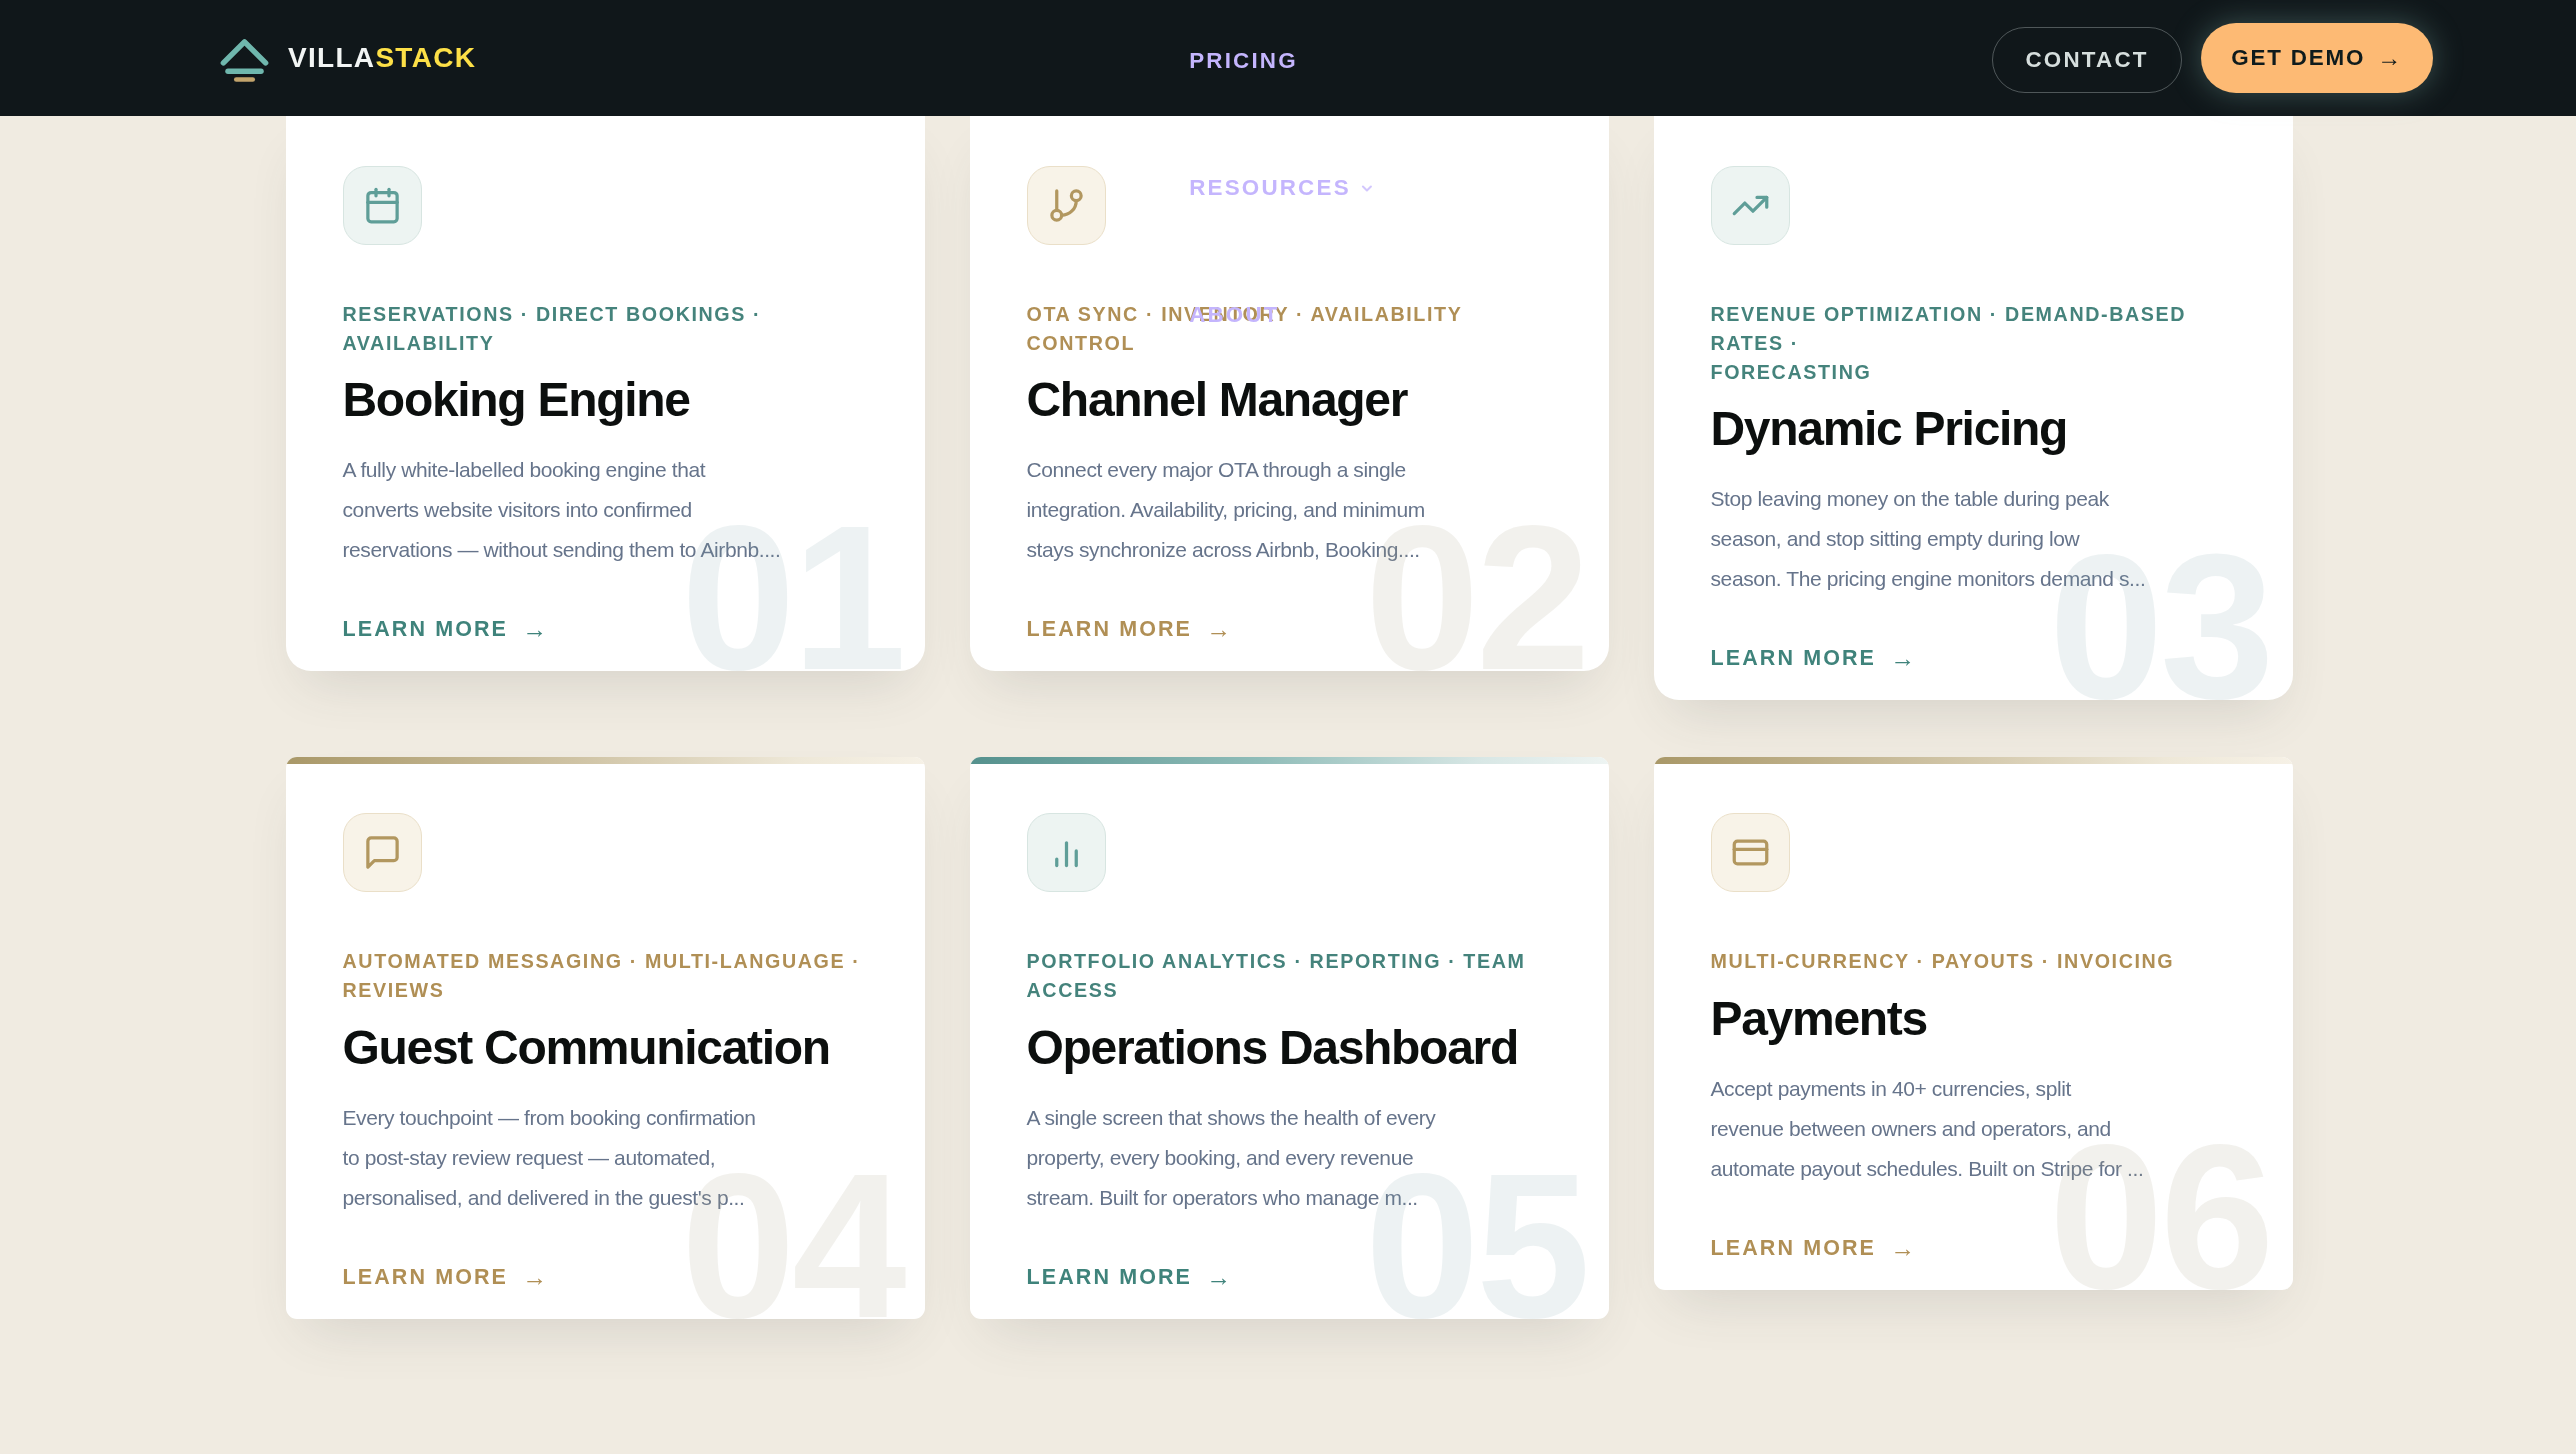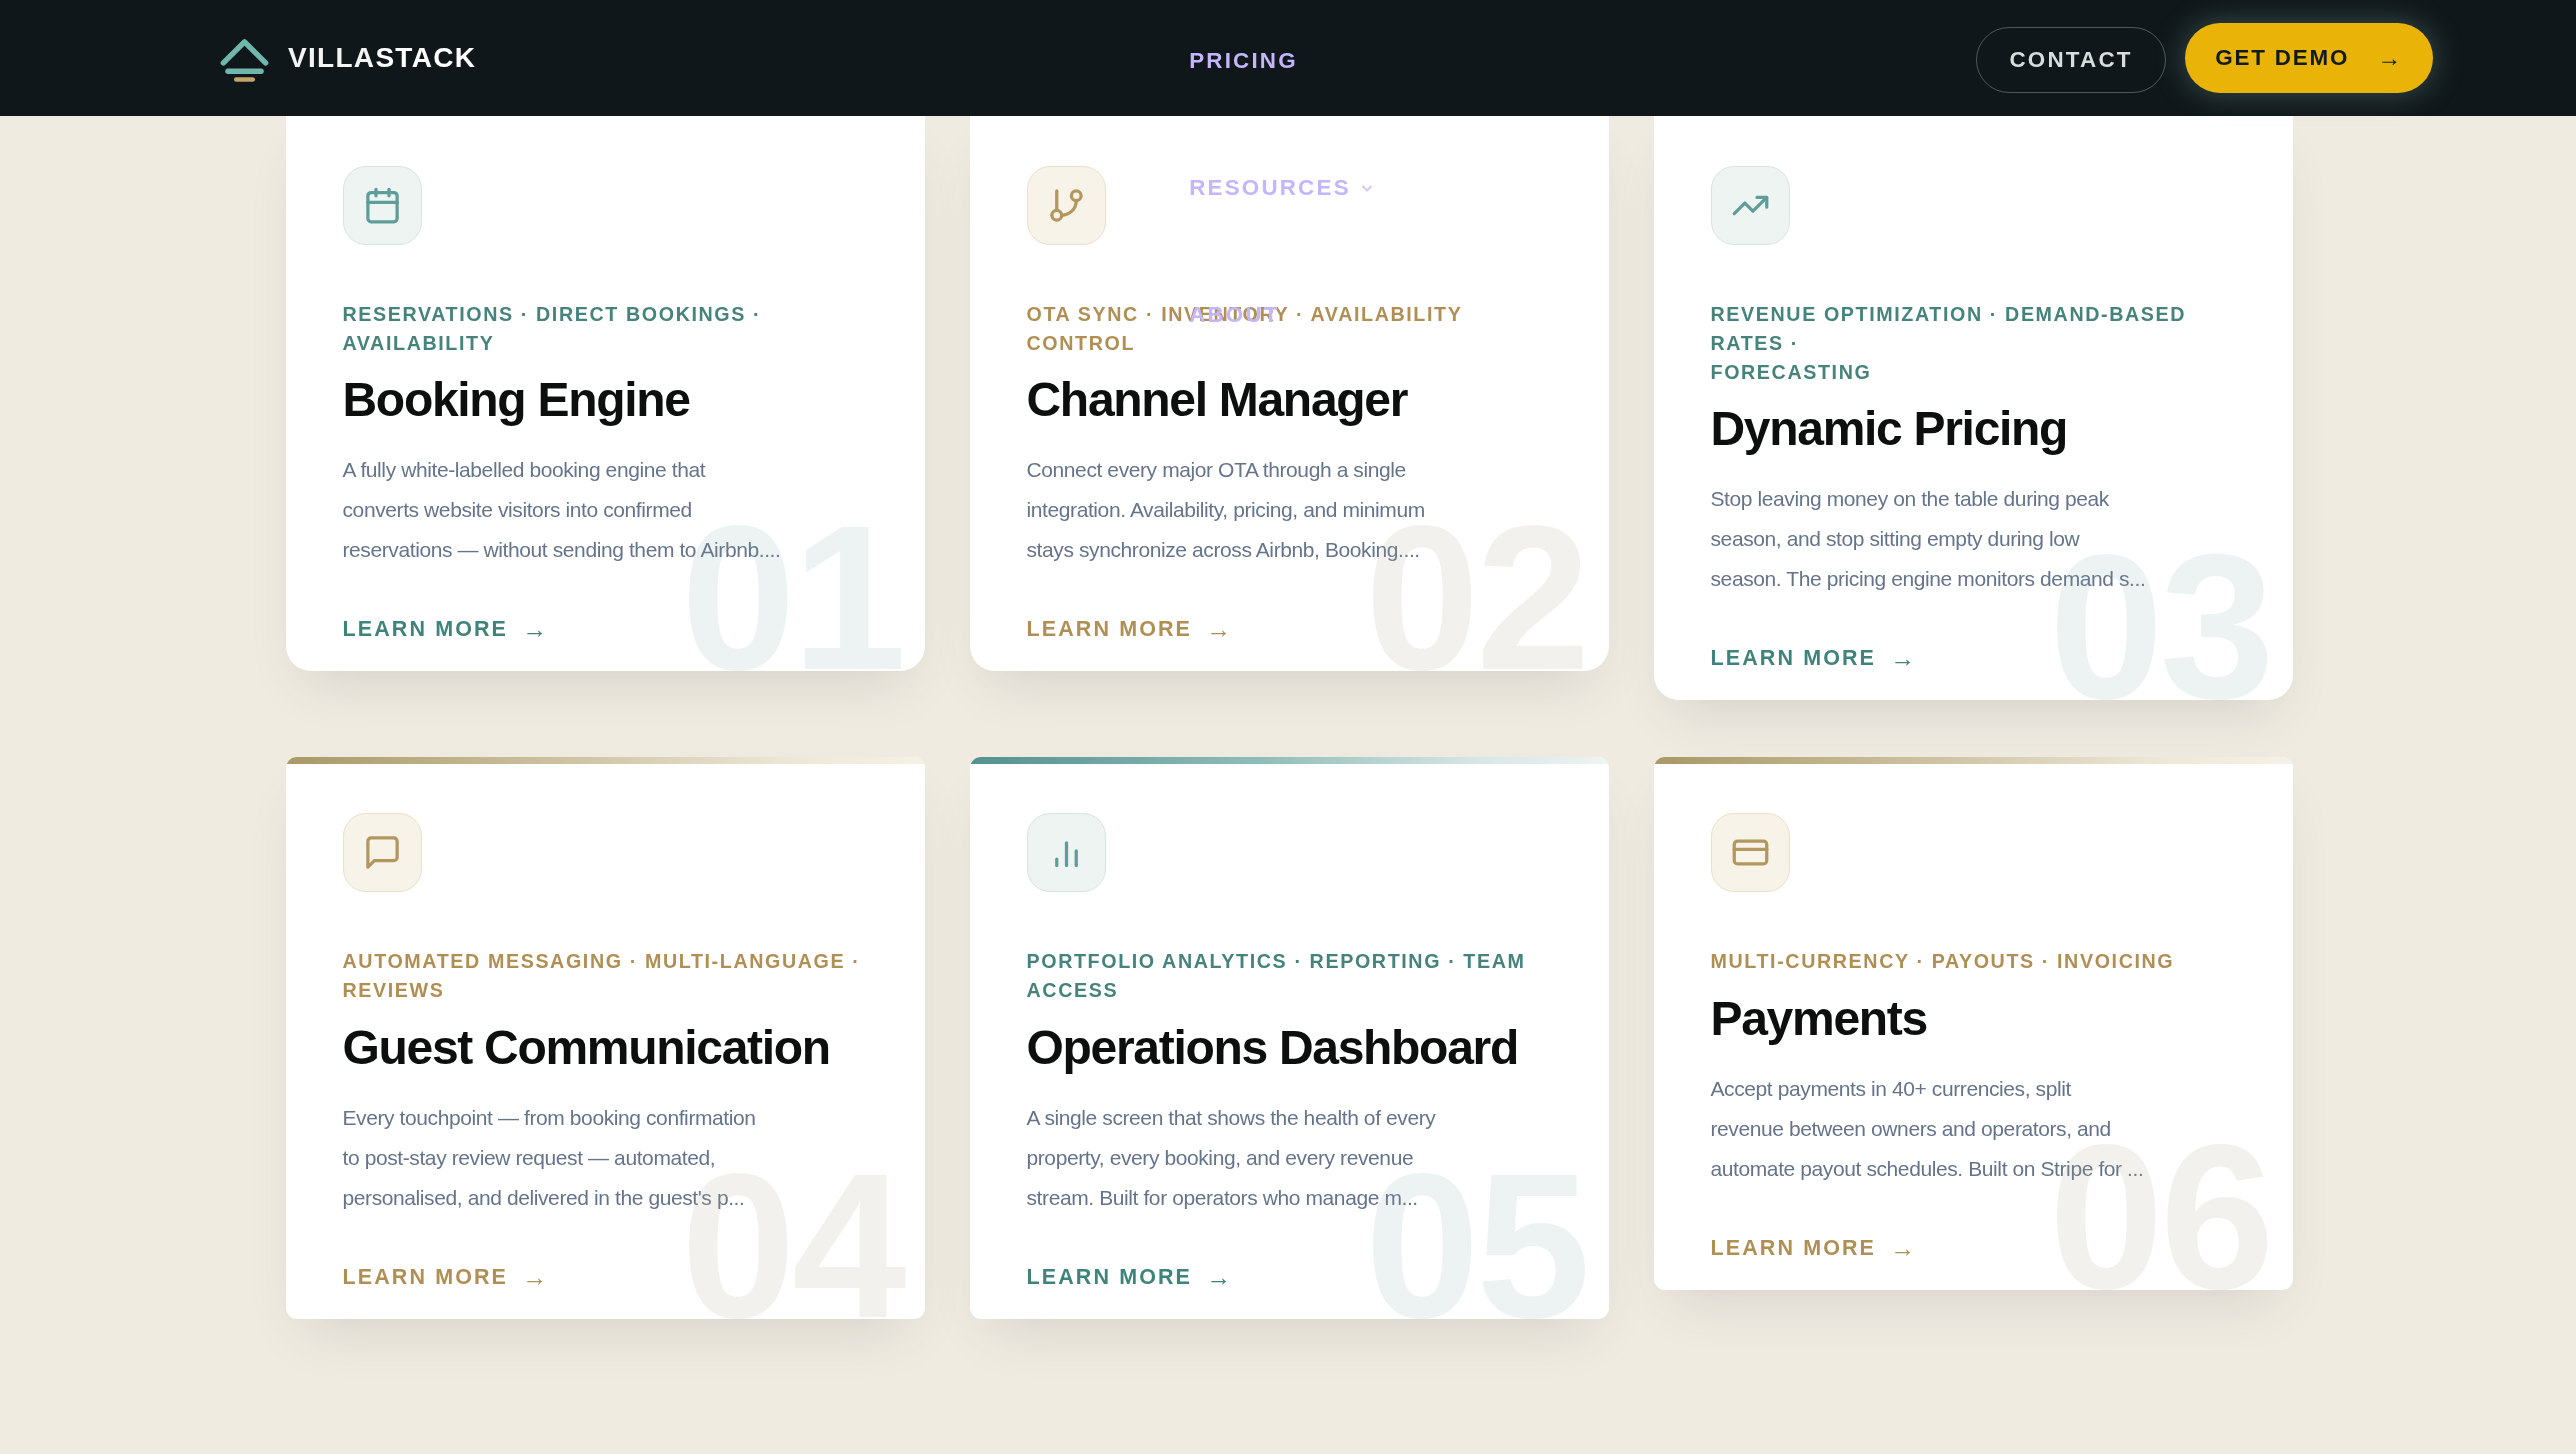"STACK" .logo-text .t { color: #ffffff -> #fde047 }
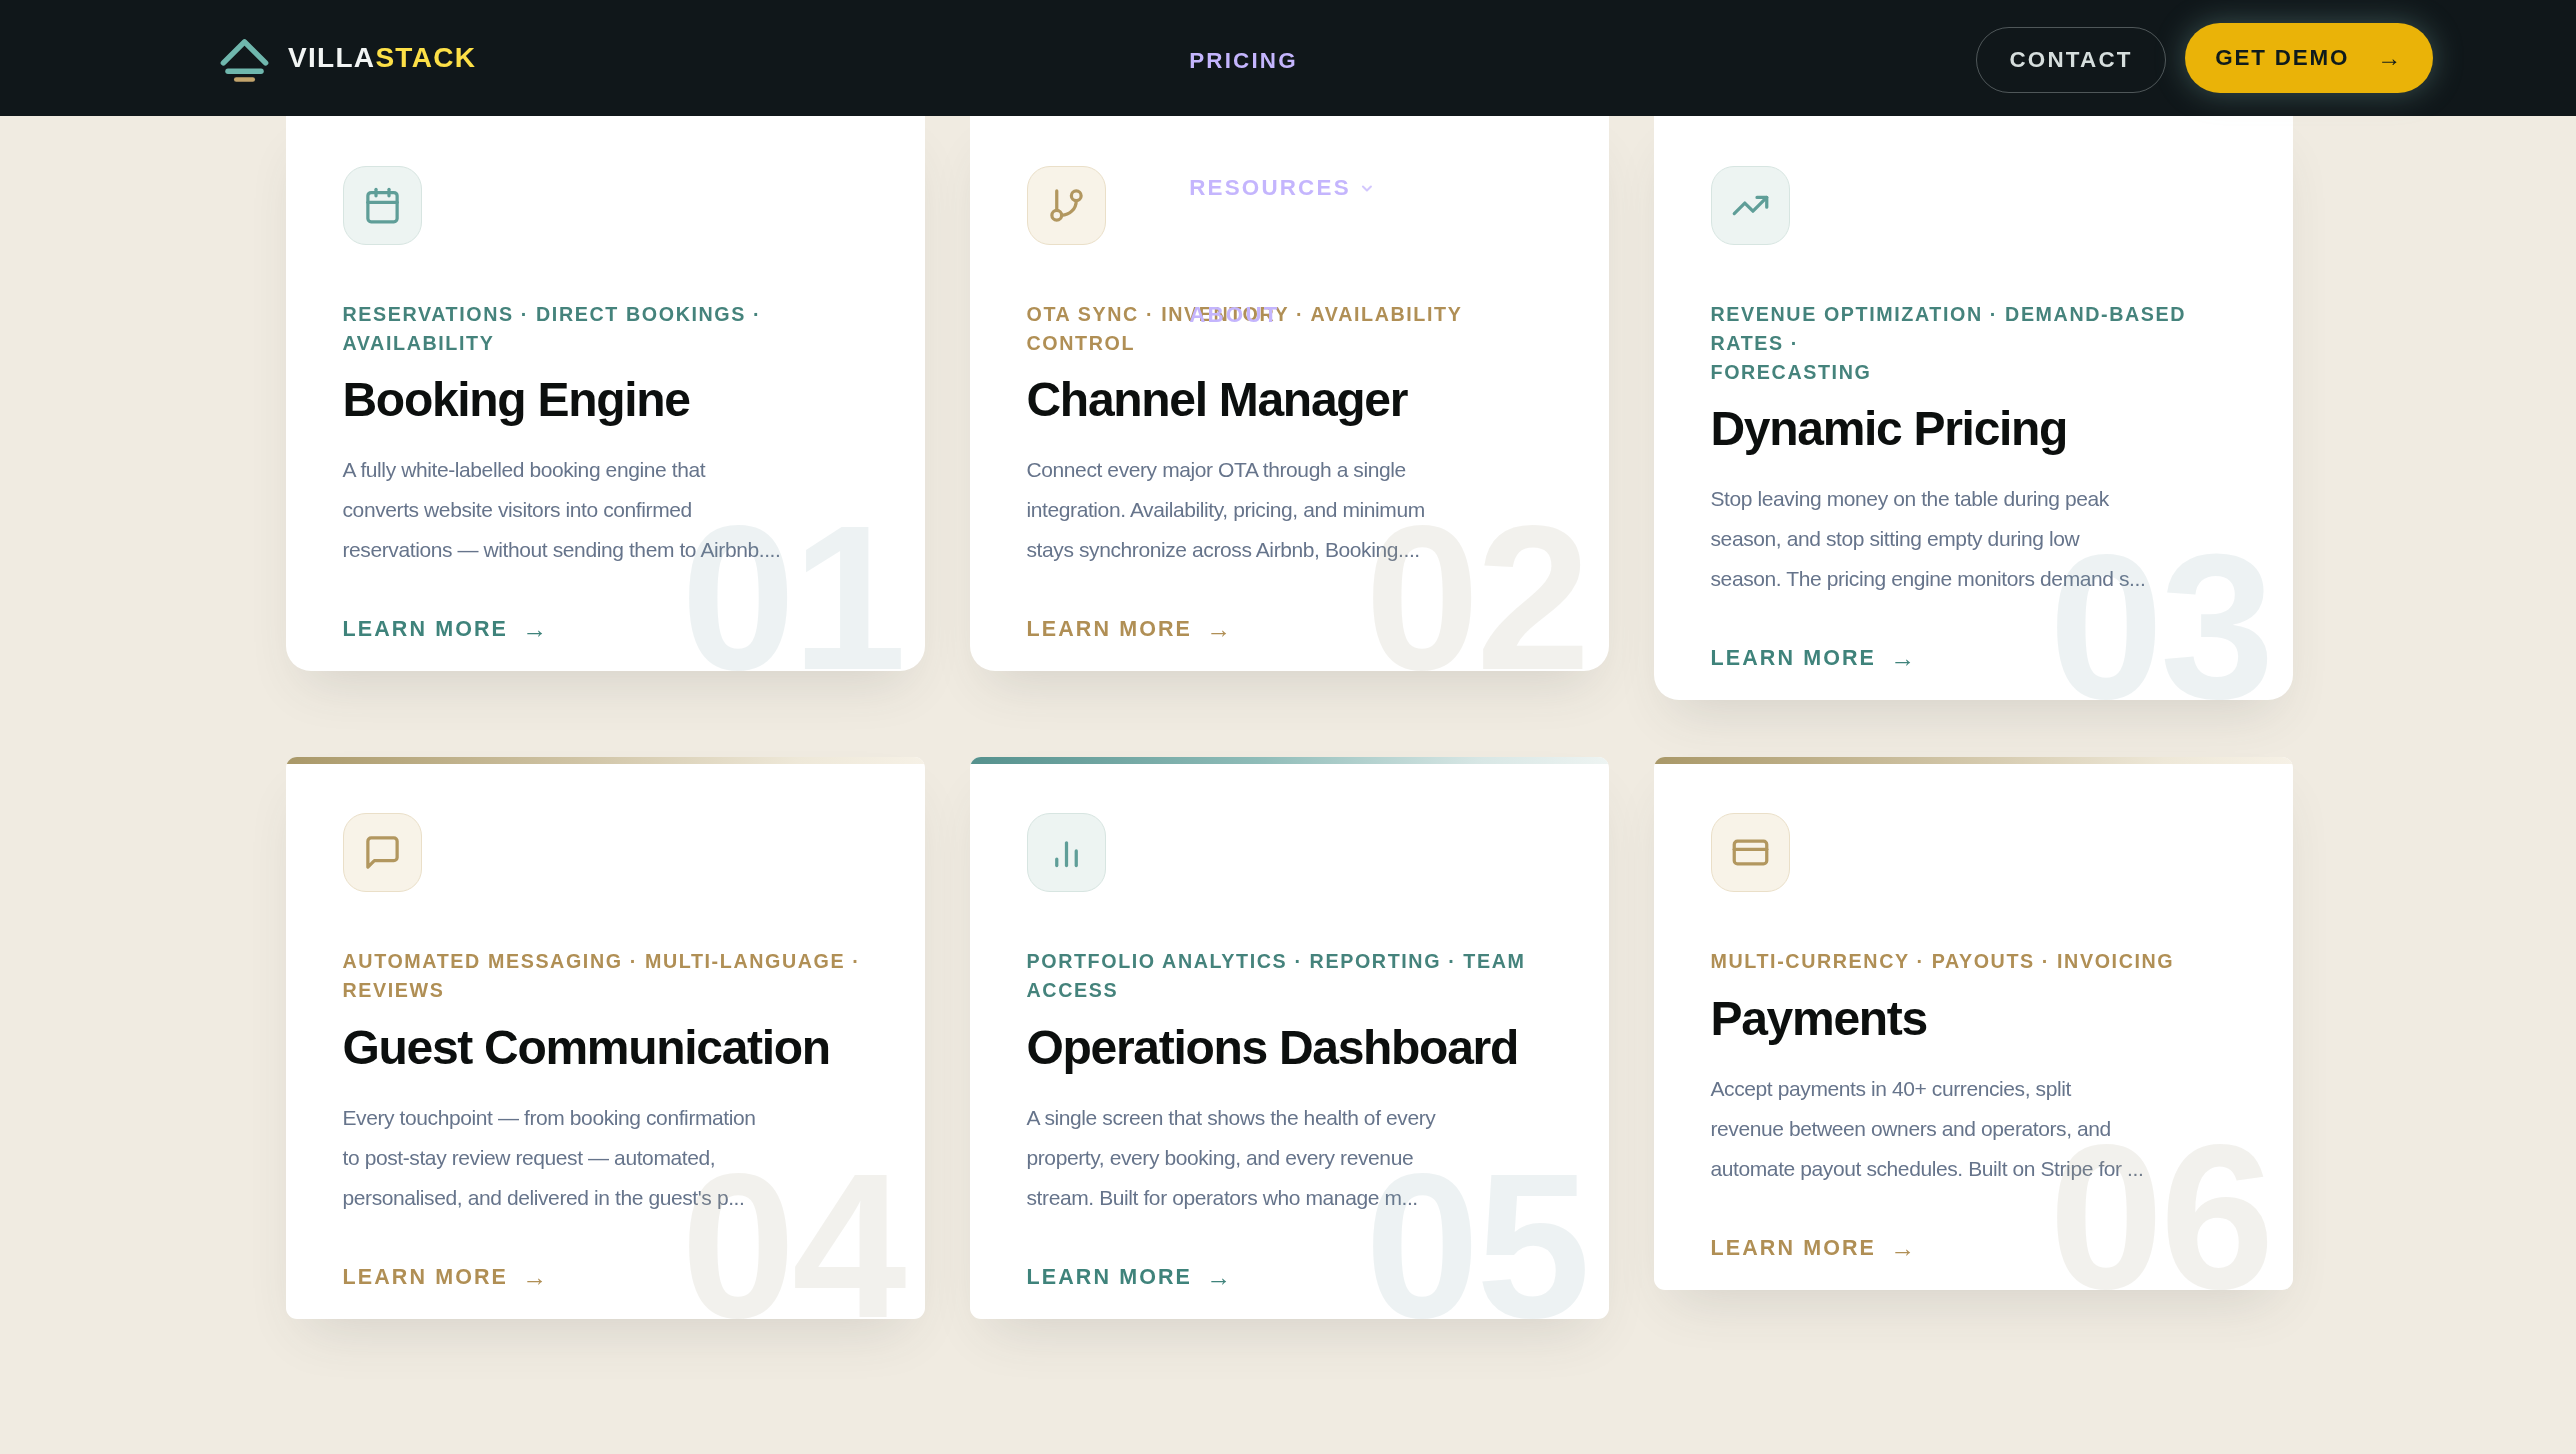"GET DEMO" .btn-demo { background: #eab308 -> #fdba74; gap: 28px -> 12px }
